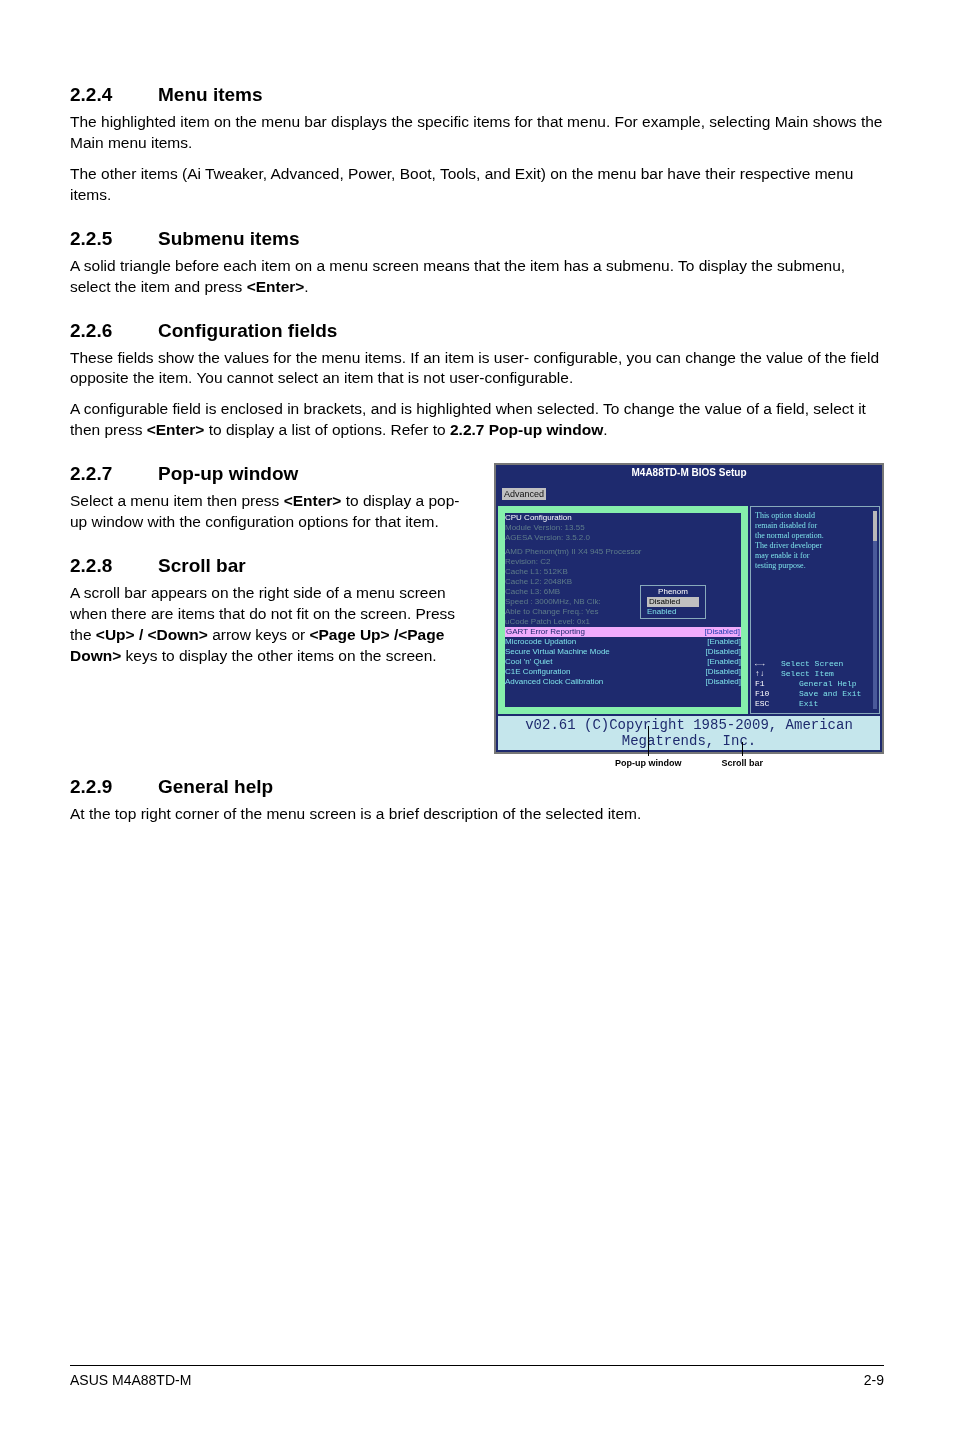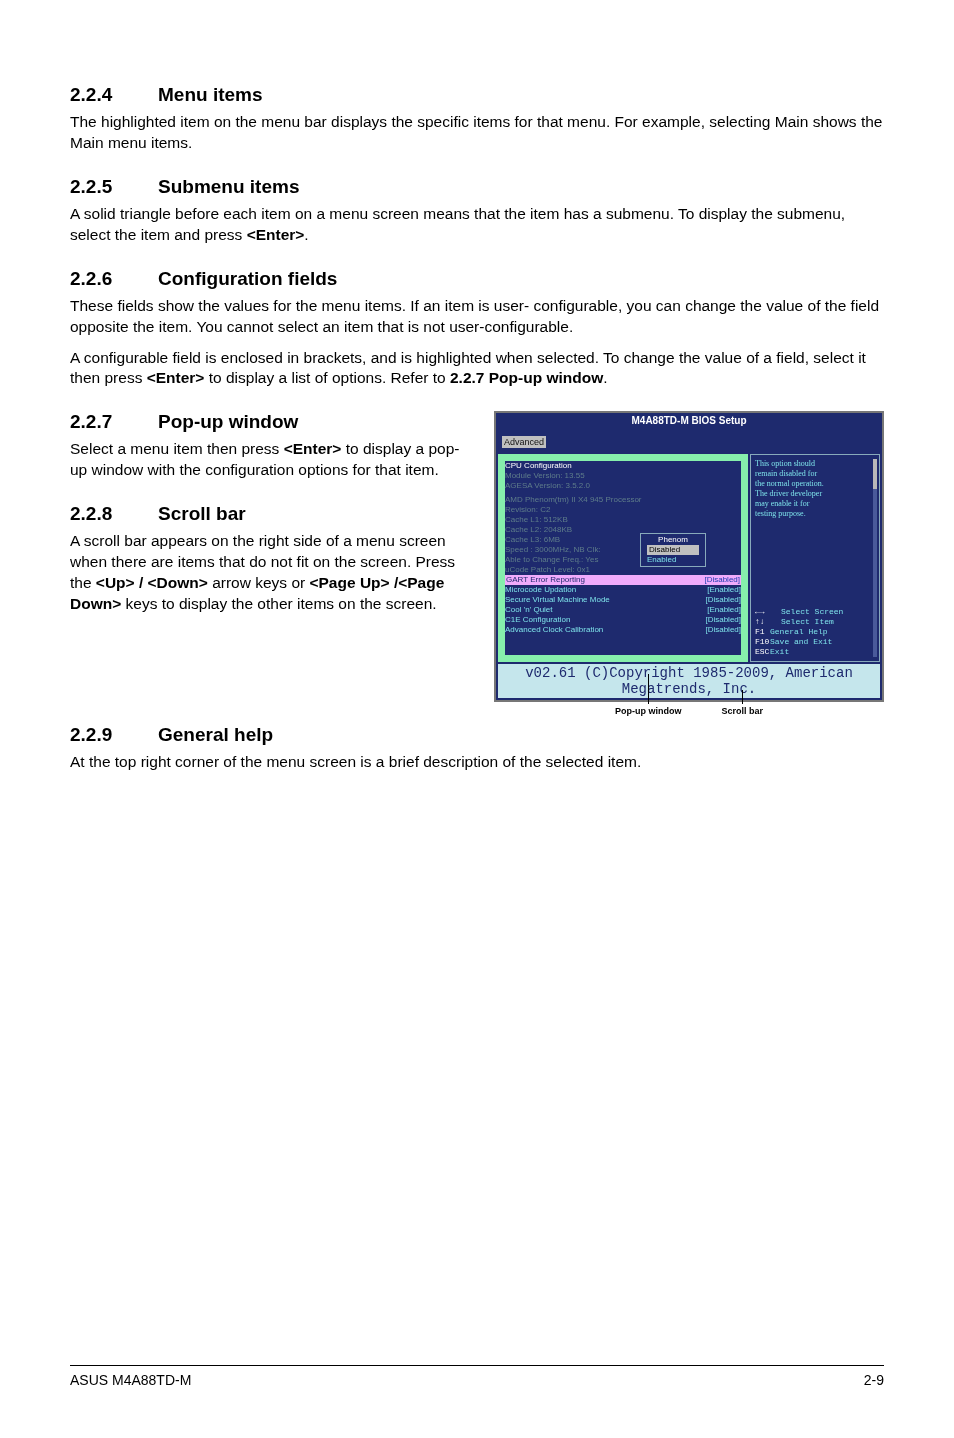"The other items (Ai Tweaker," p.para { html: none -> <p>The other items (Ai Tweaker, Advanced, Power, Boot, Tools, and Exit) on the menu bar have their respective menu items.</p> }
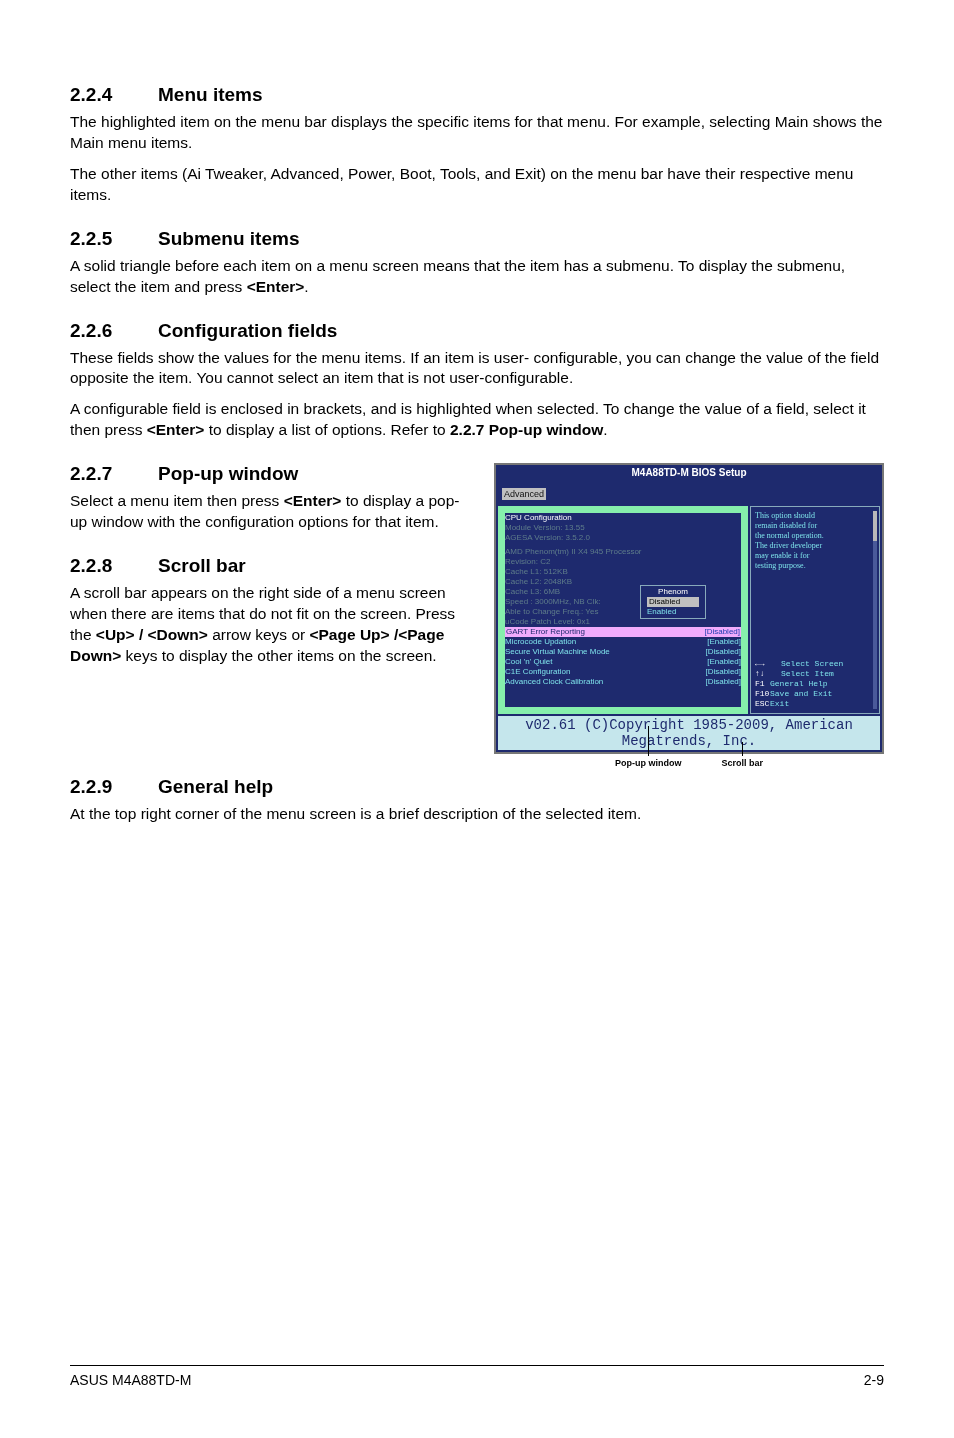"F1" .nav-row .k { width: 15px -> 44px }
